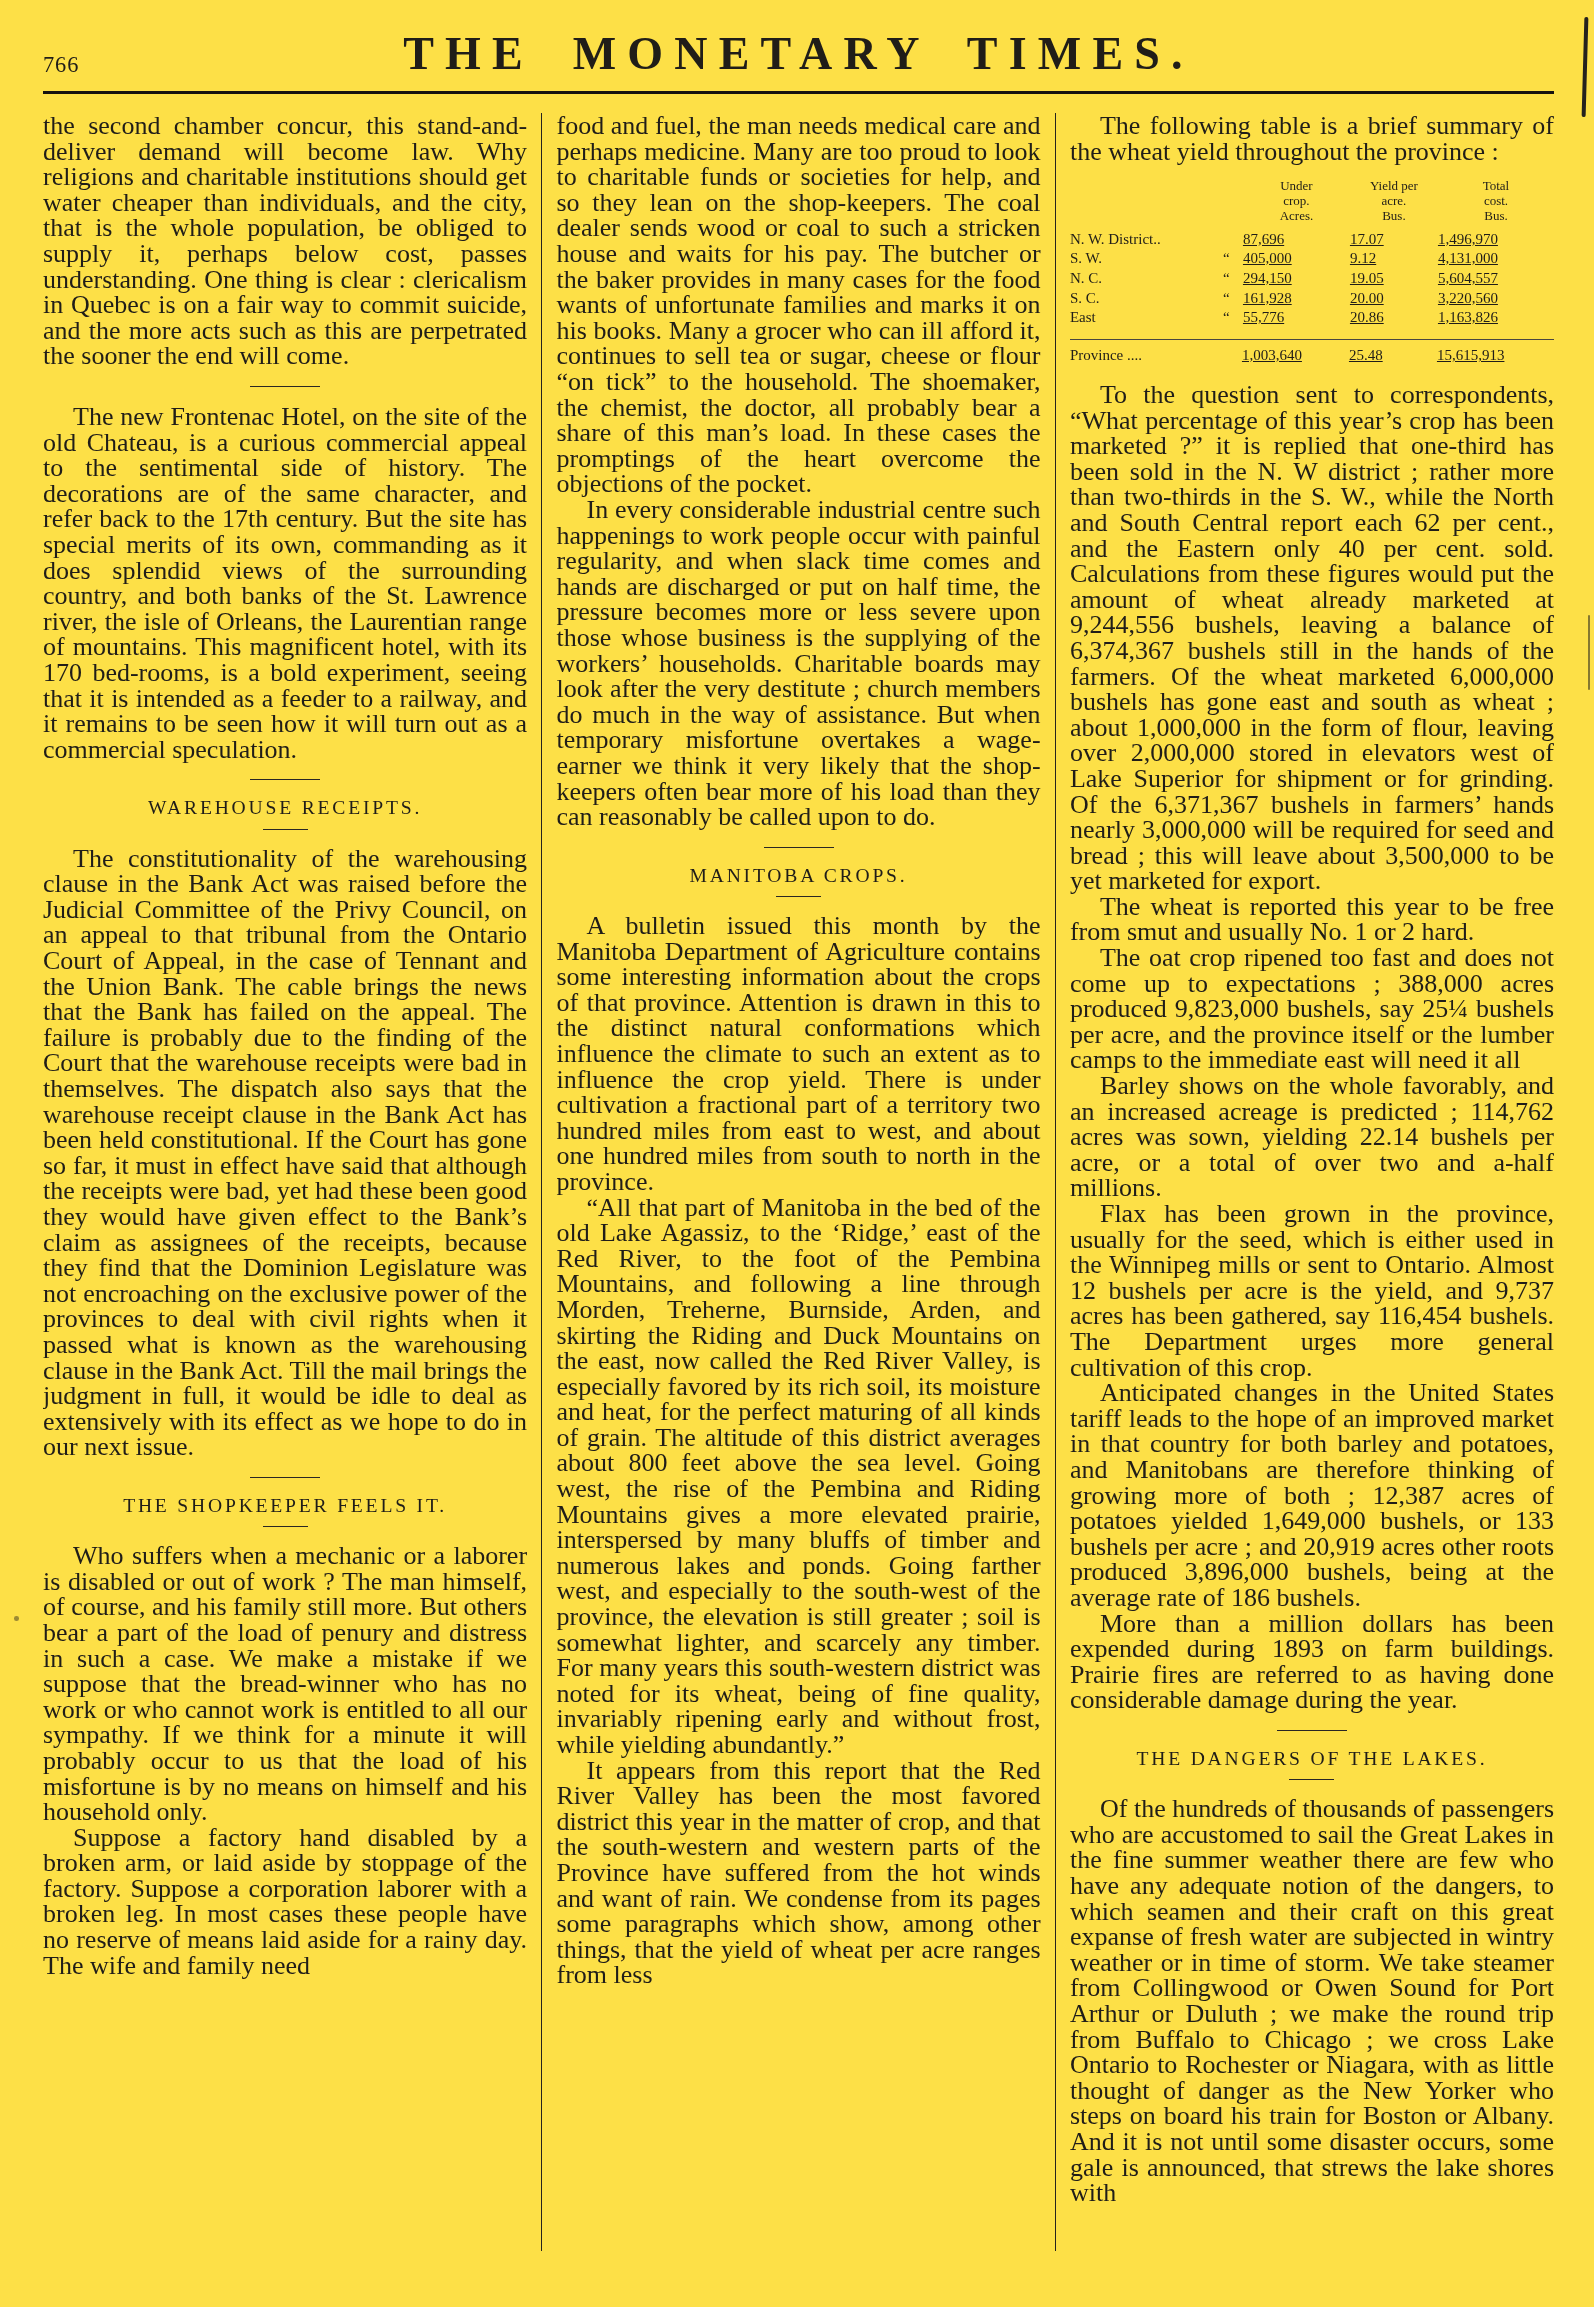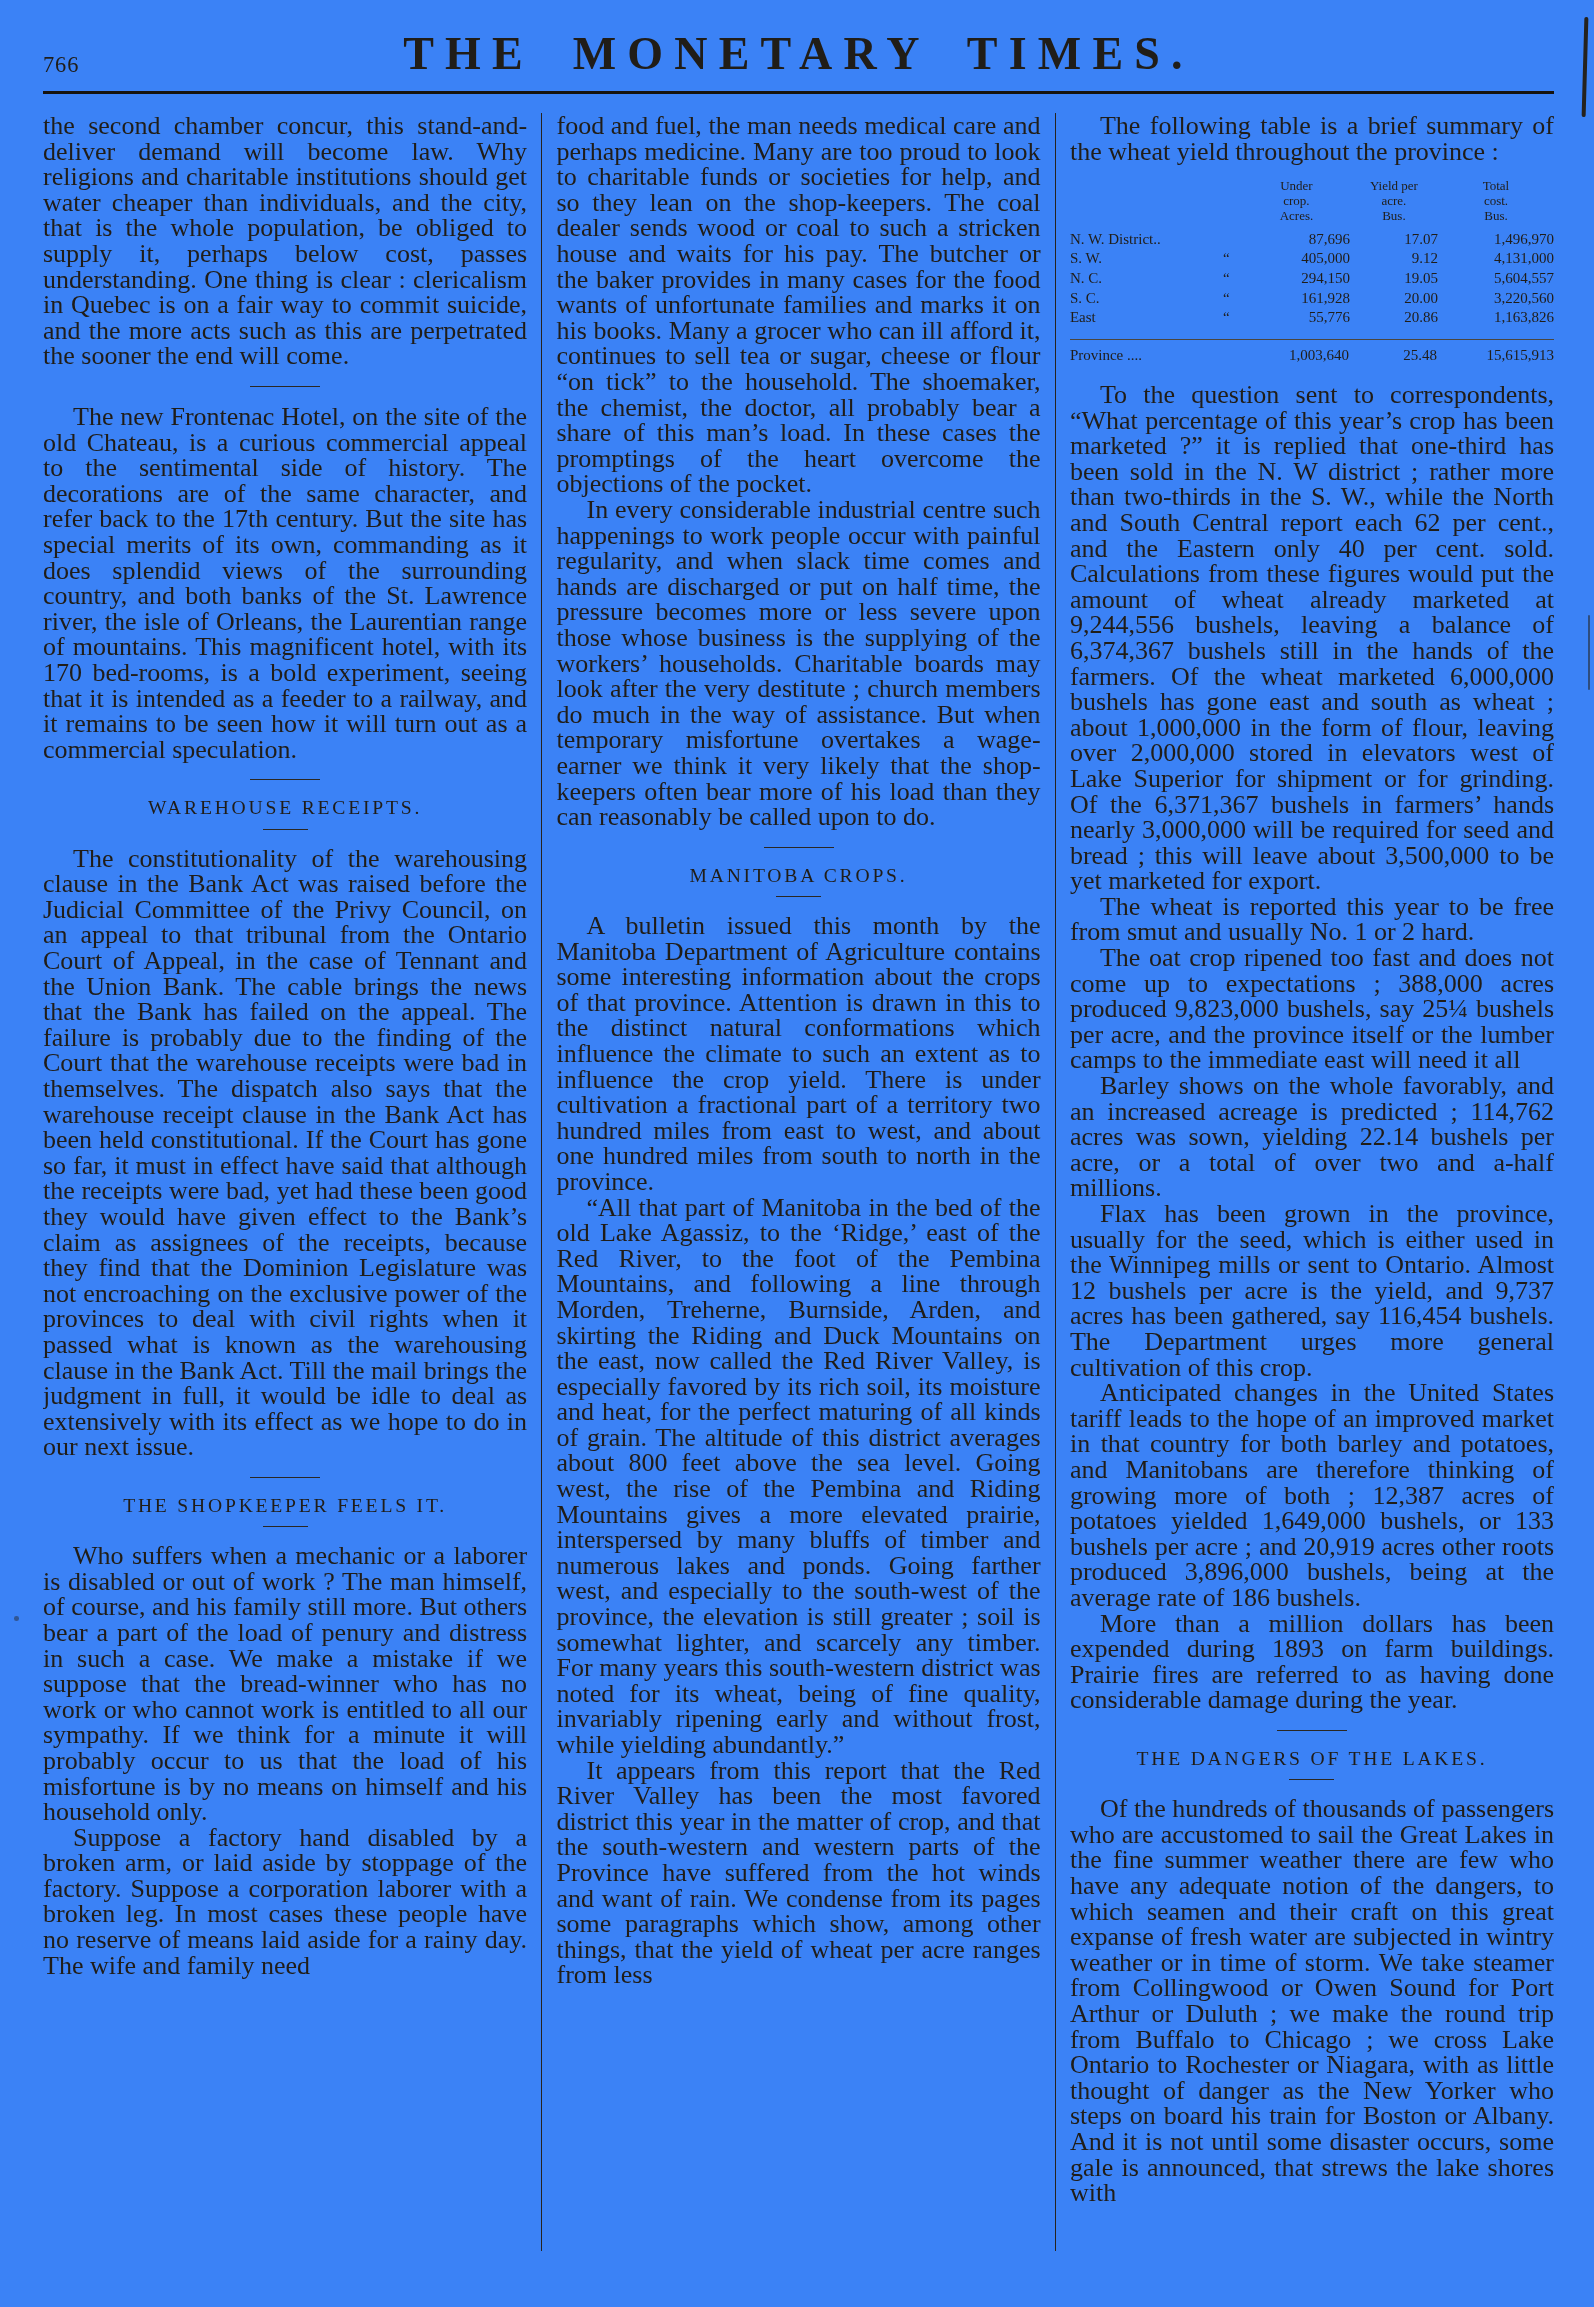"766" .page { background: #3b82f6 -> #fde047 }
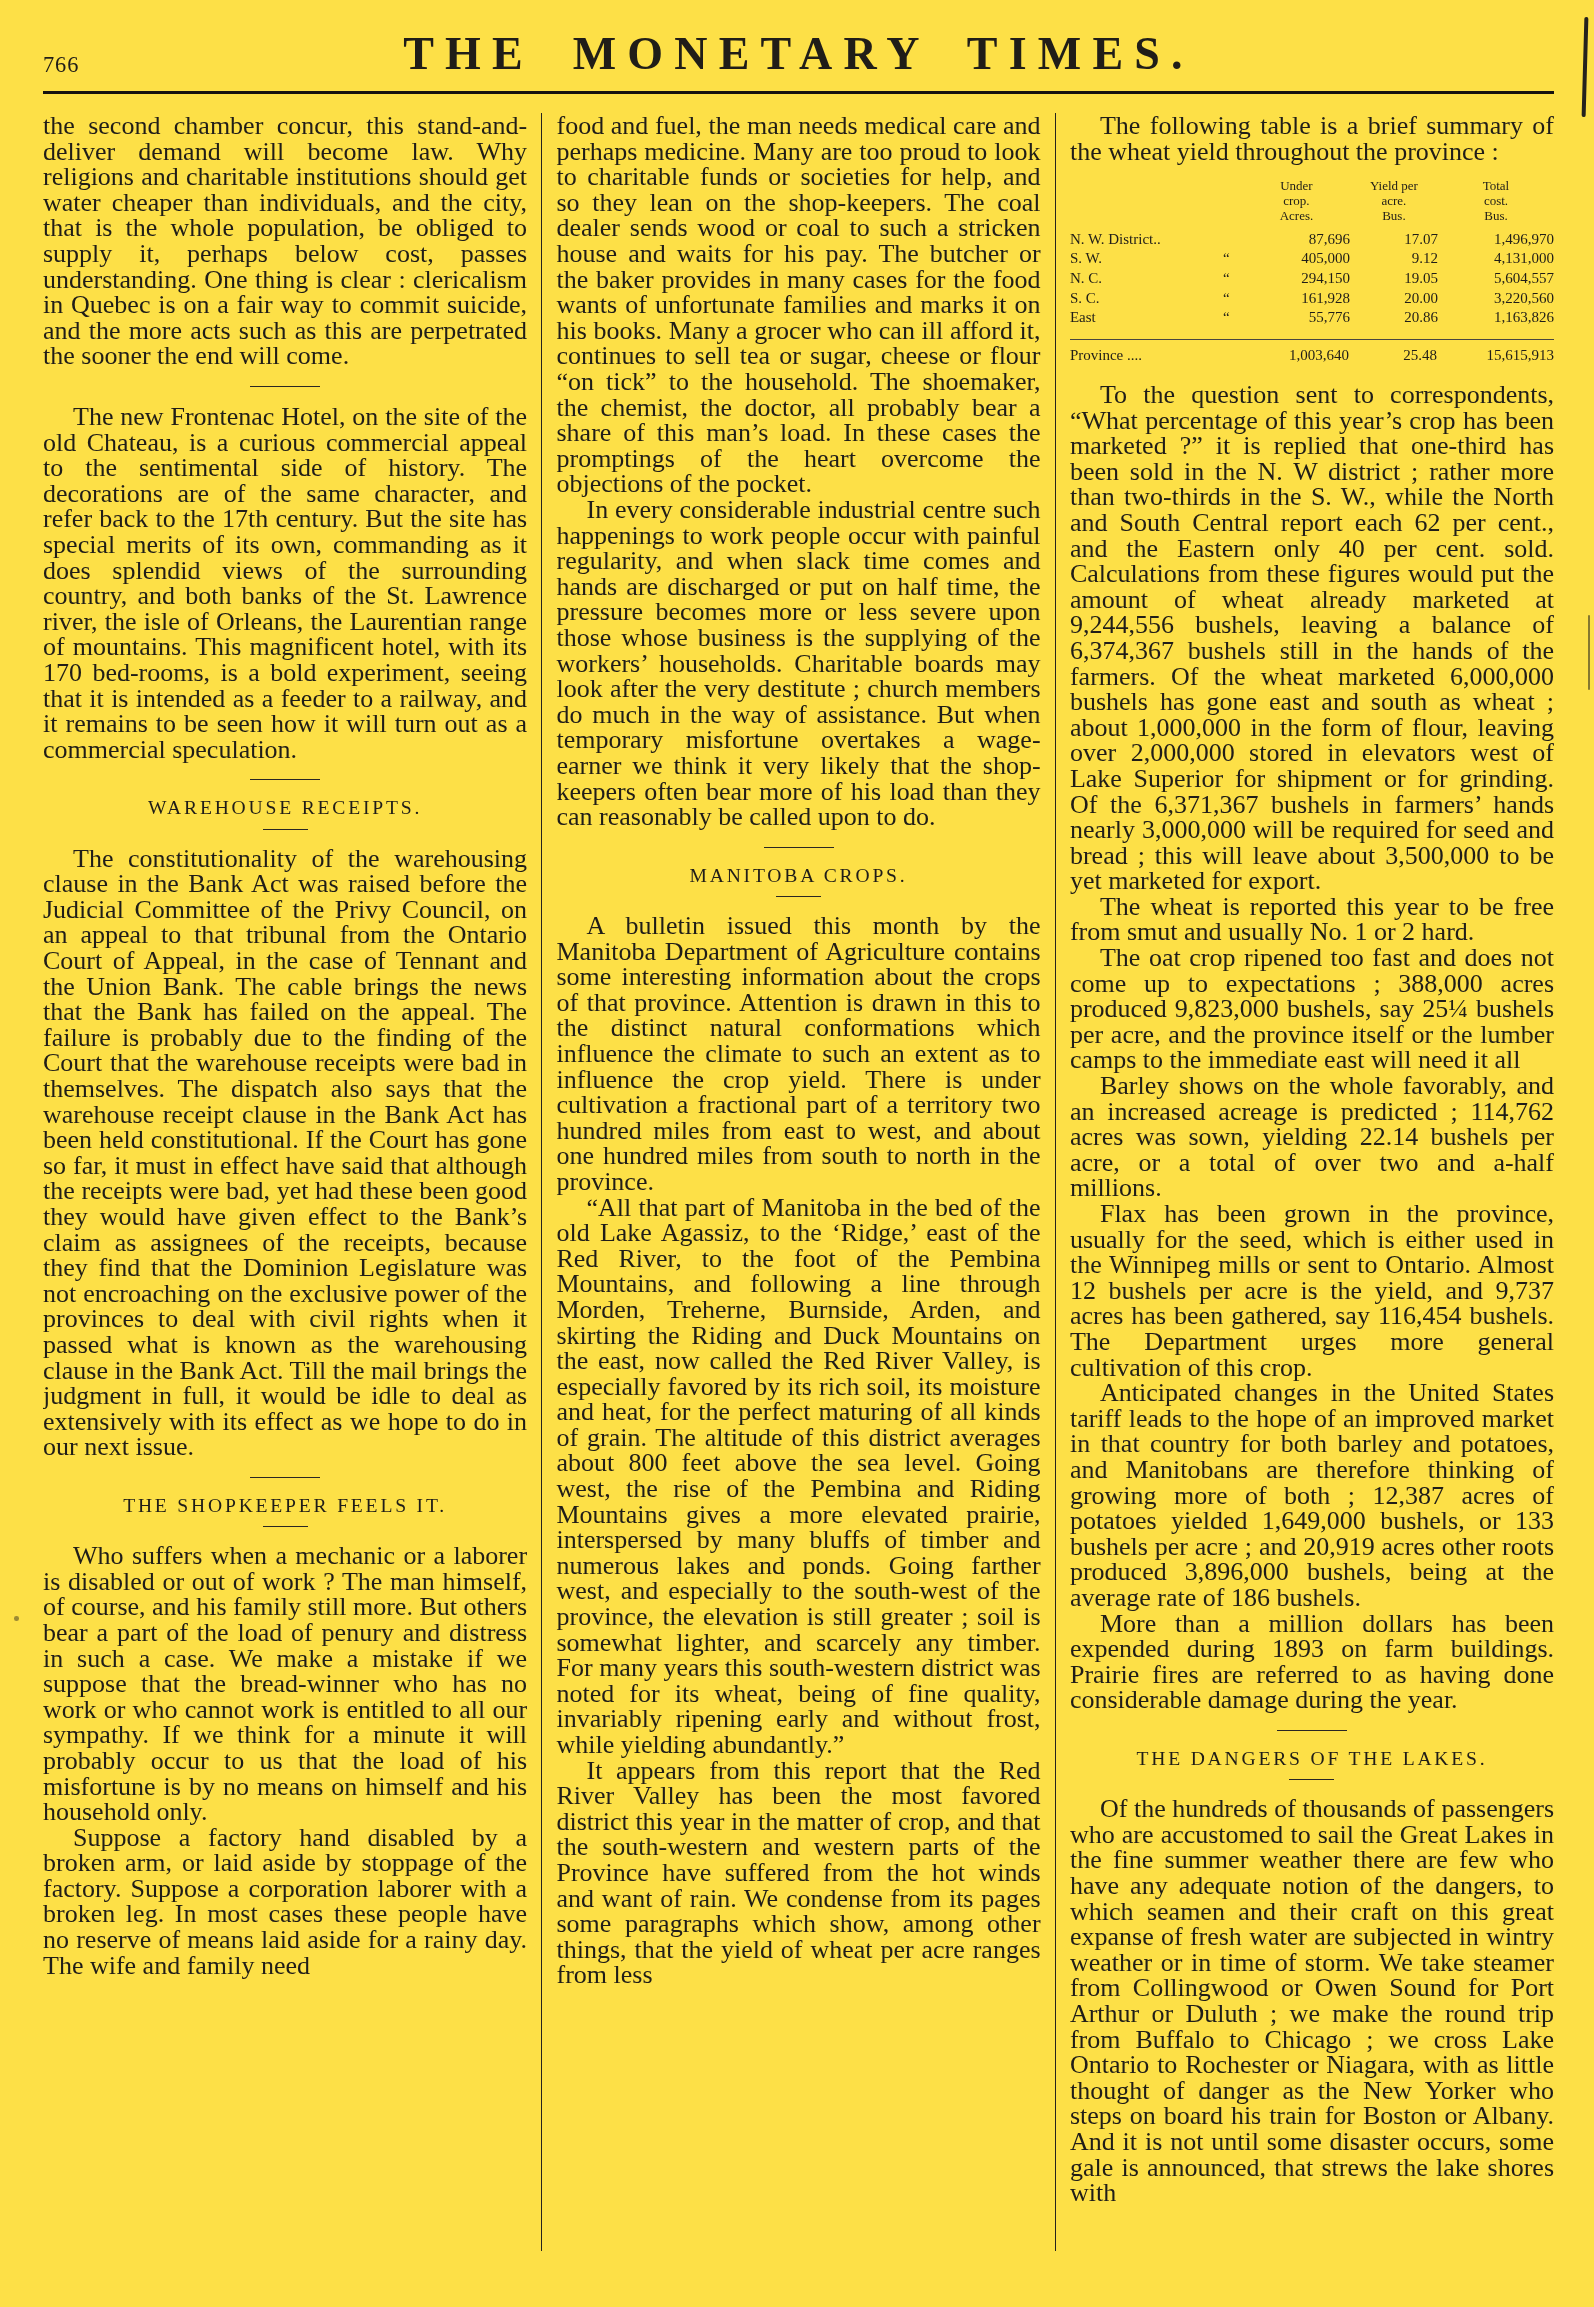"87,696" .c-num { text-align: right -> none; text-decoration: none -> underline }
